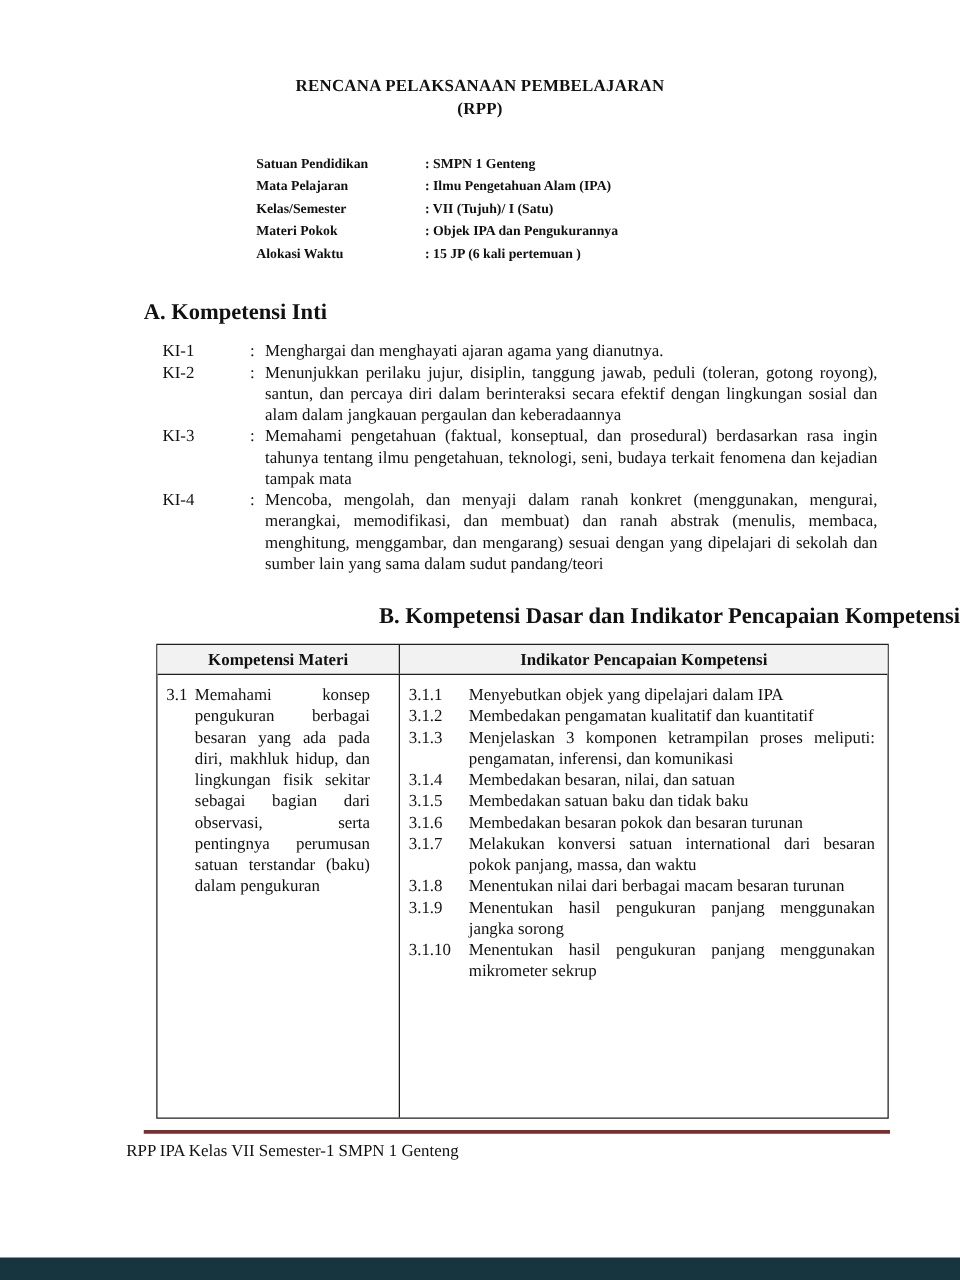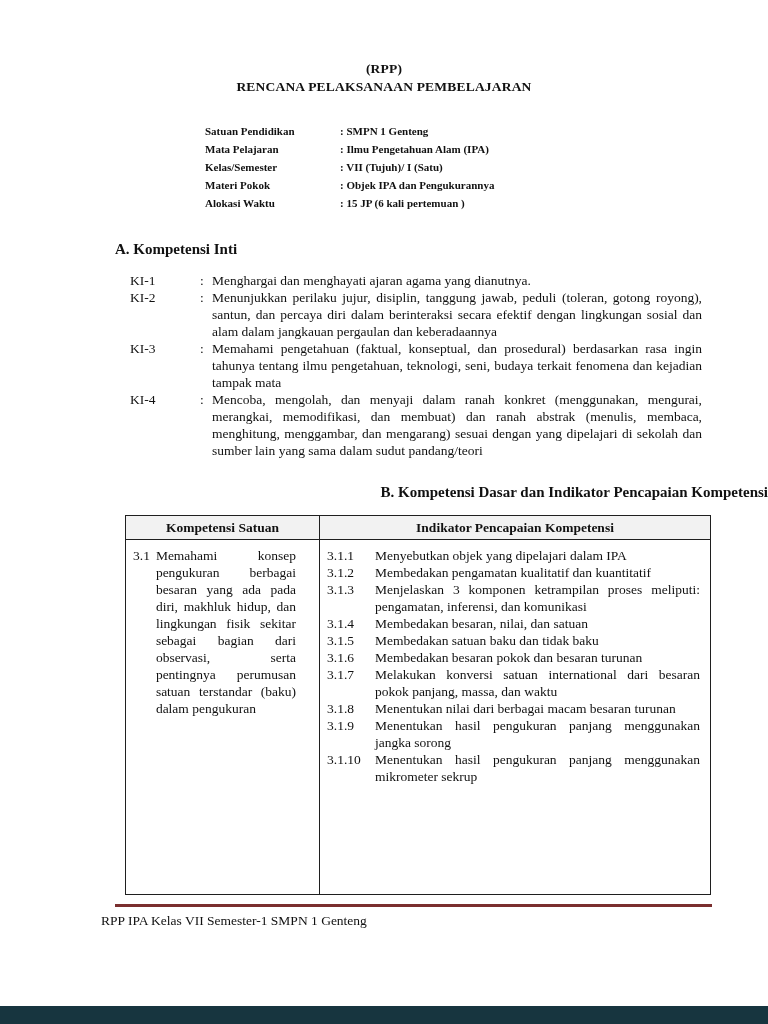"(RPP)" div { order: before "RENCANA PELAKSANAAN PEMBELAJARAN" -> after "RENCANA PELAKSANAAN PEMBELAJARAN" }
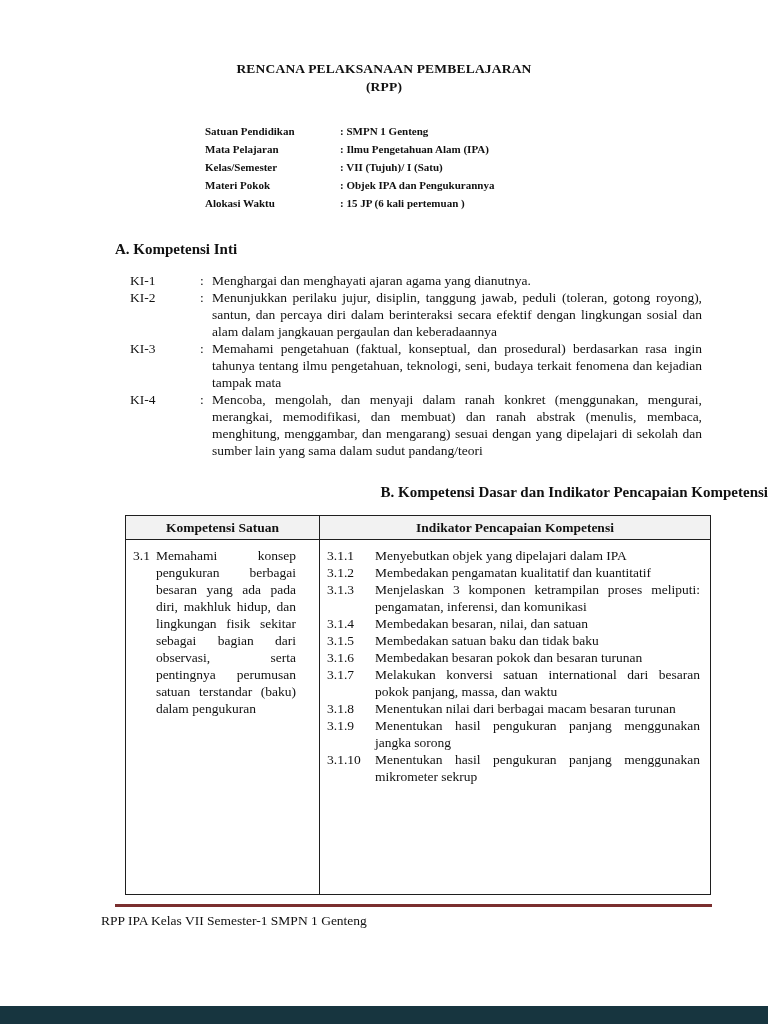"A. Kompetensi Inti" .section-heading { font-size: 15px -> 18px }
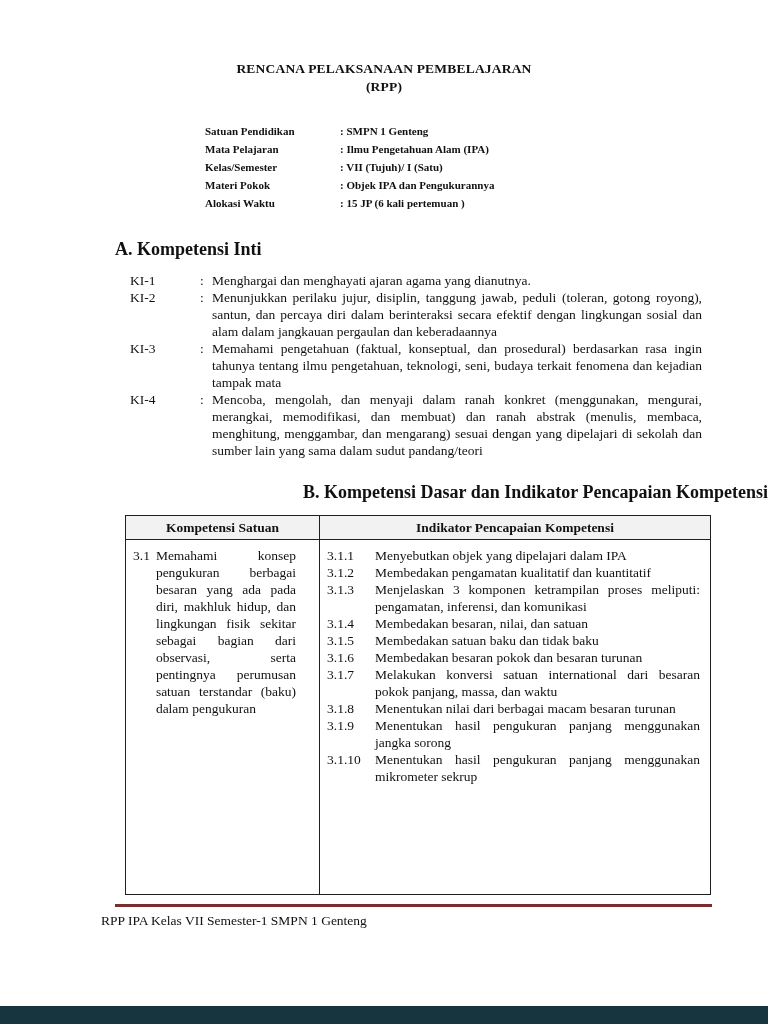"Kompetensi Satuan" div.kd-h-col1 { text: Satuan -> Materi }
